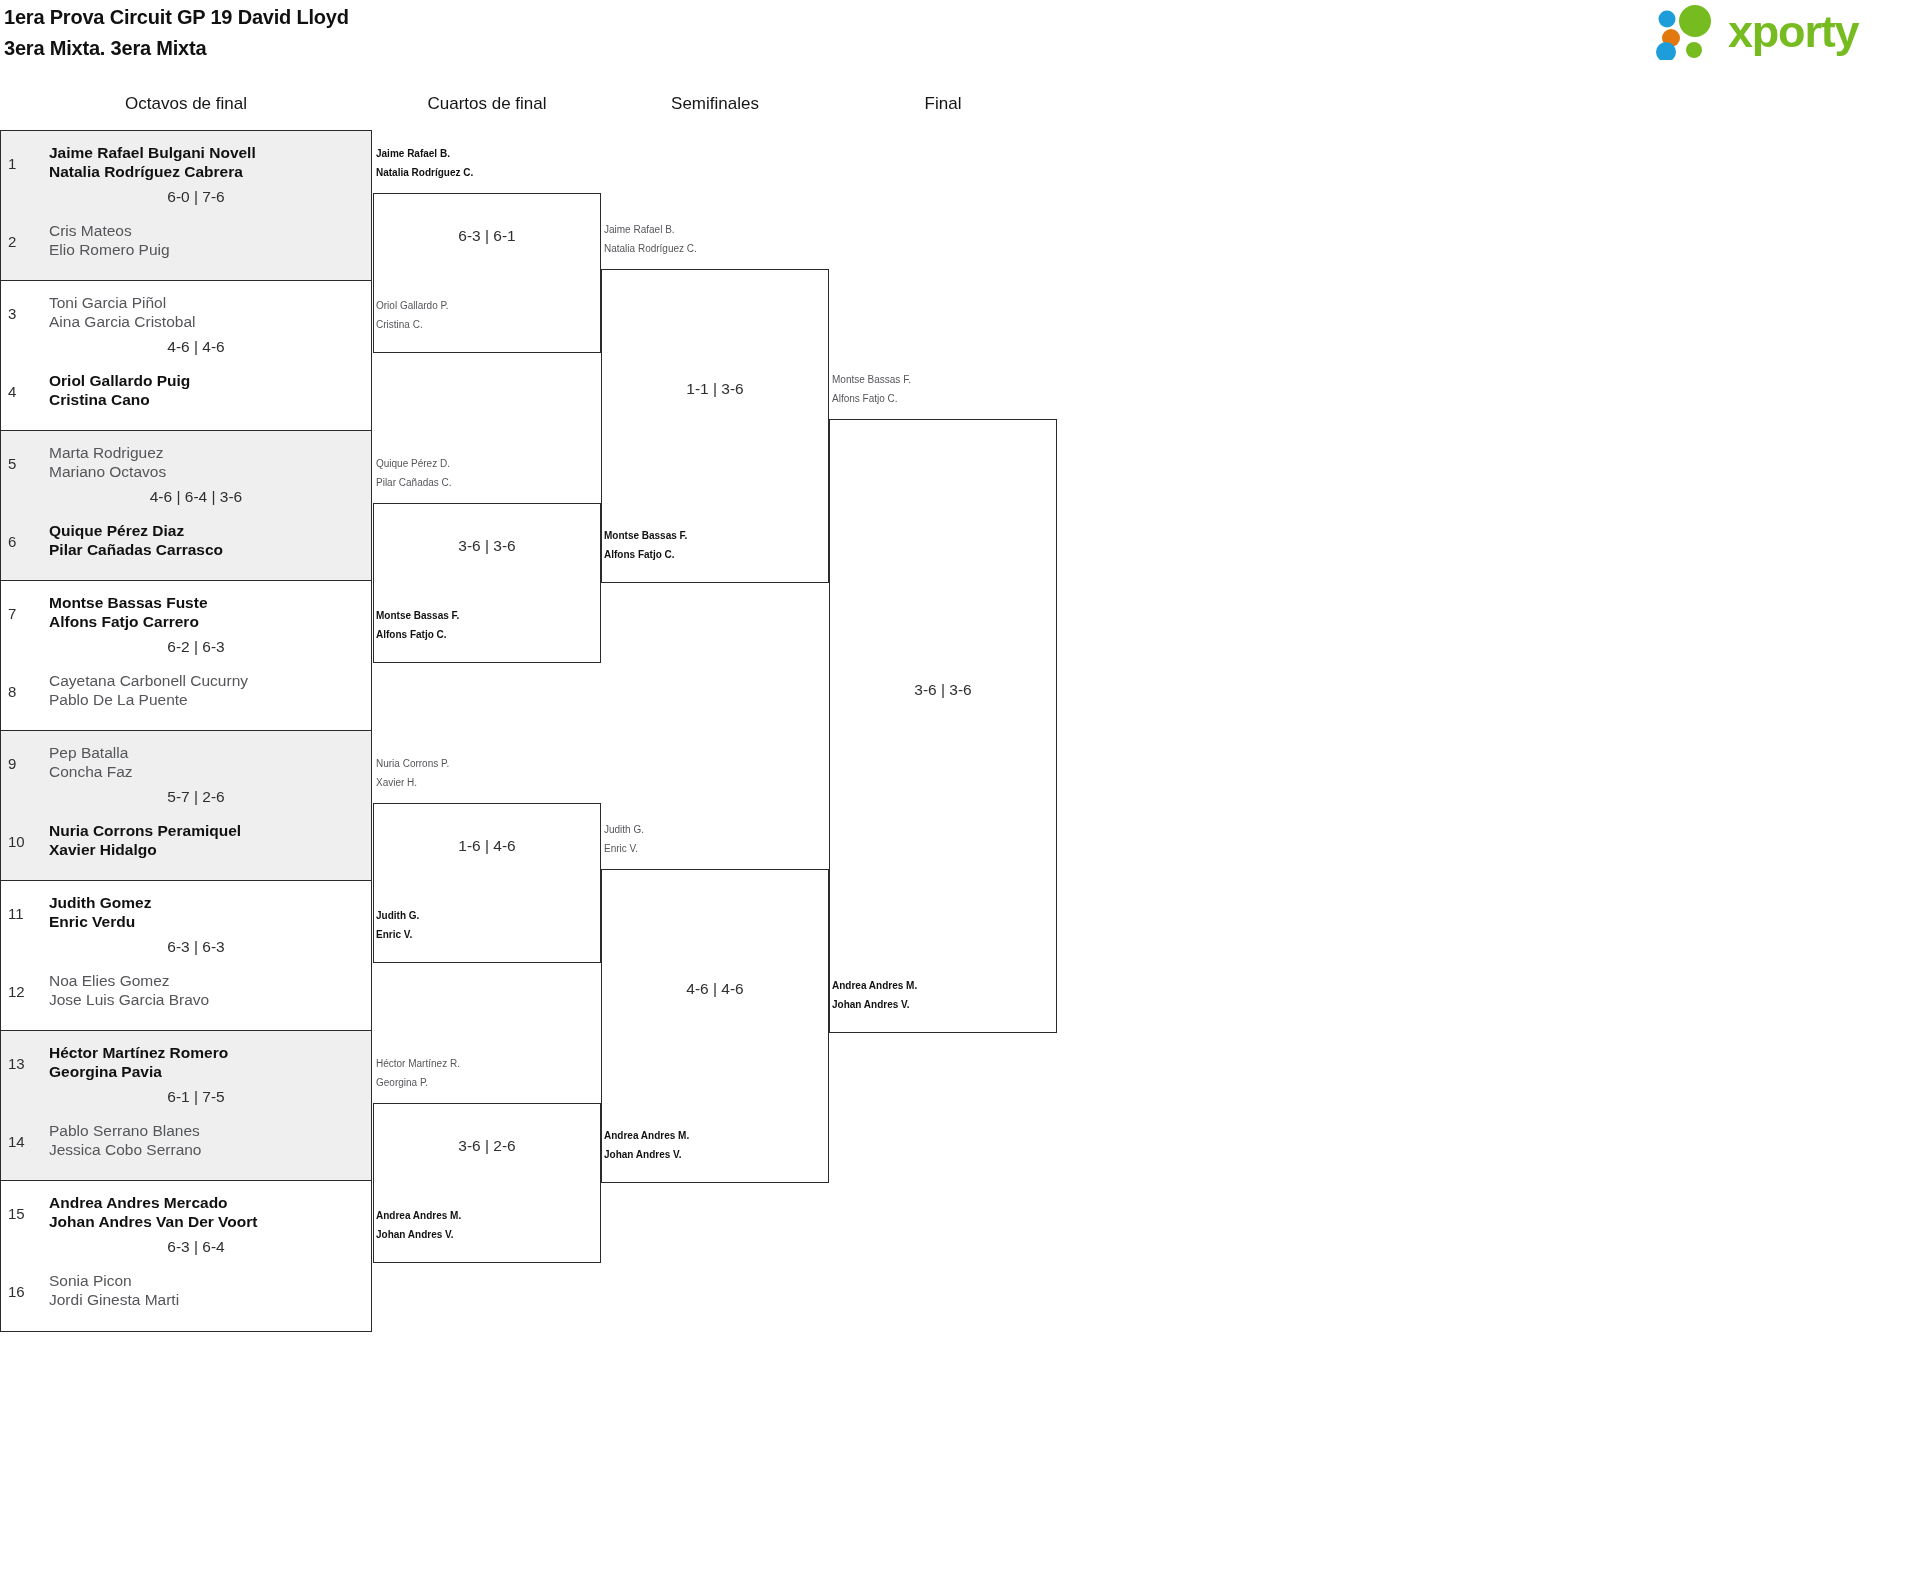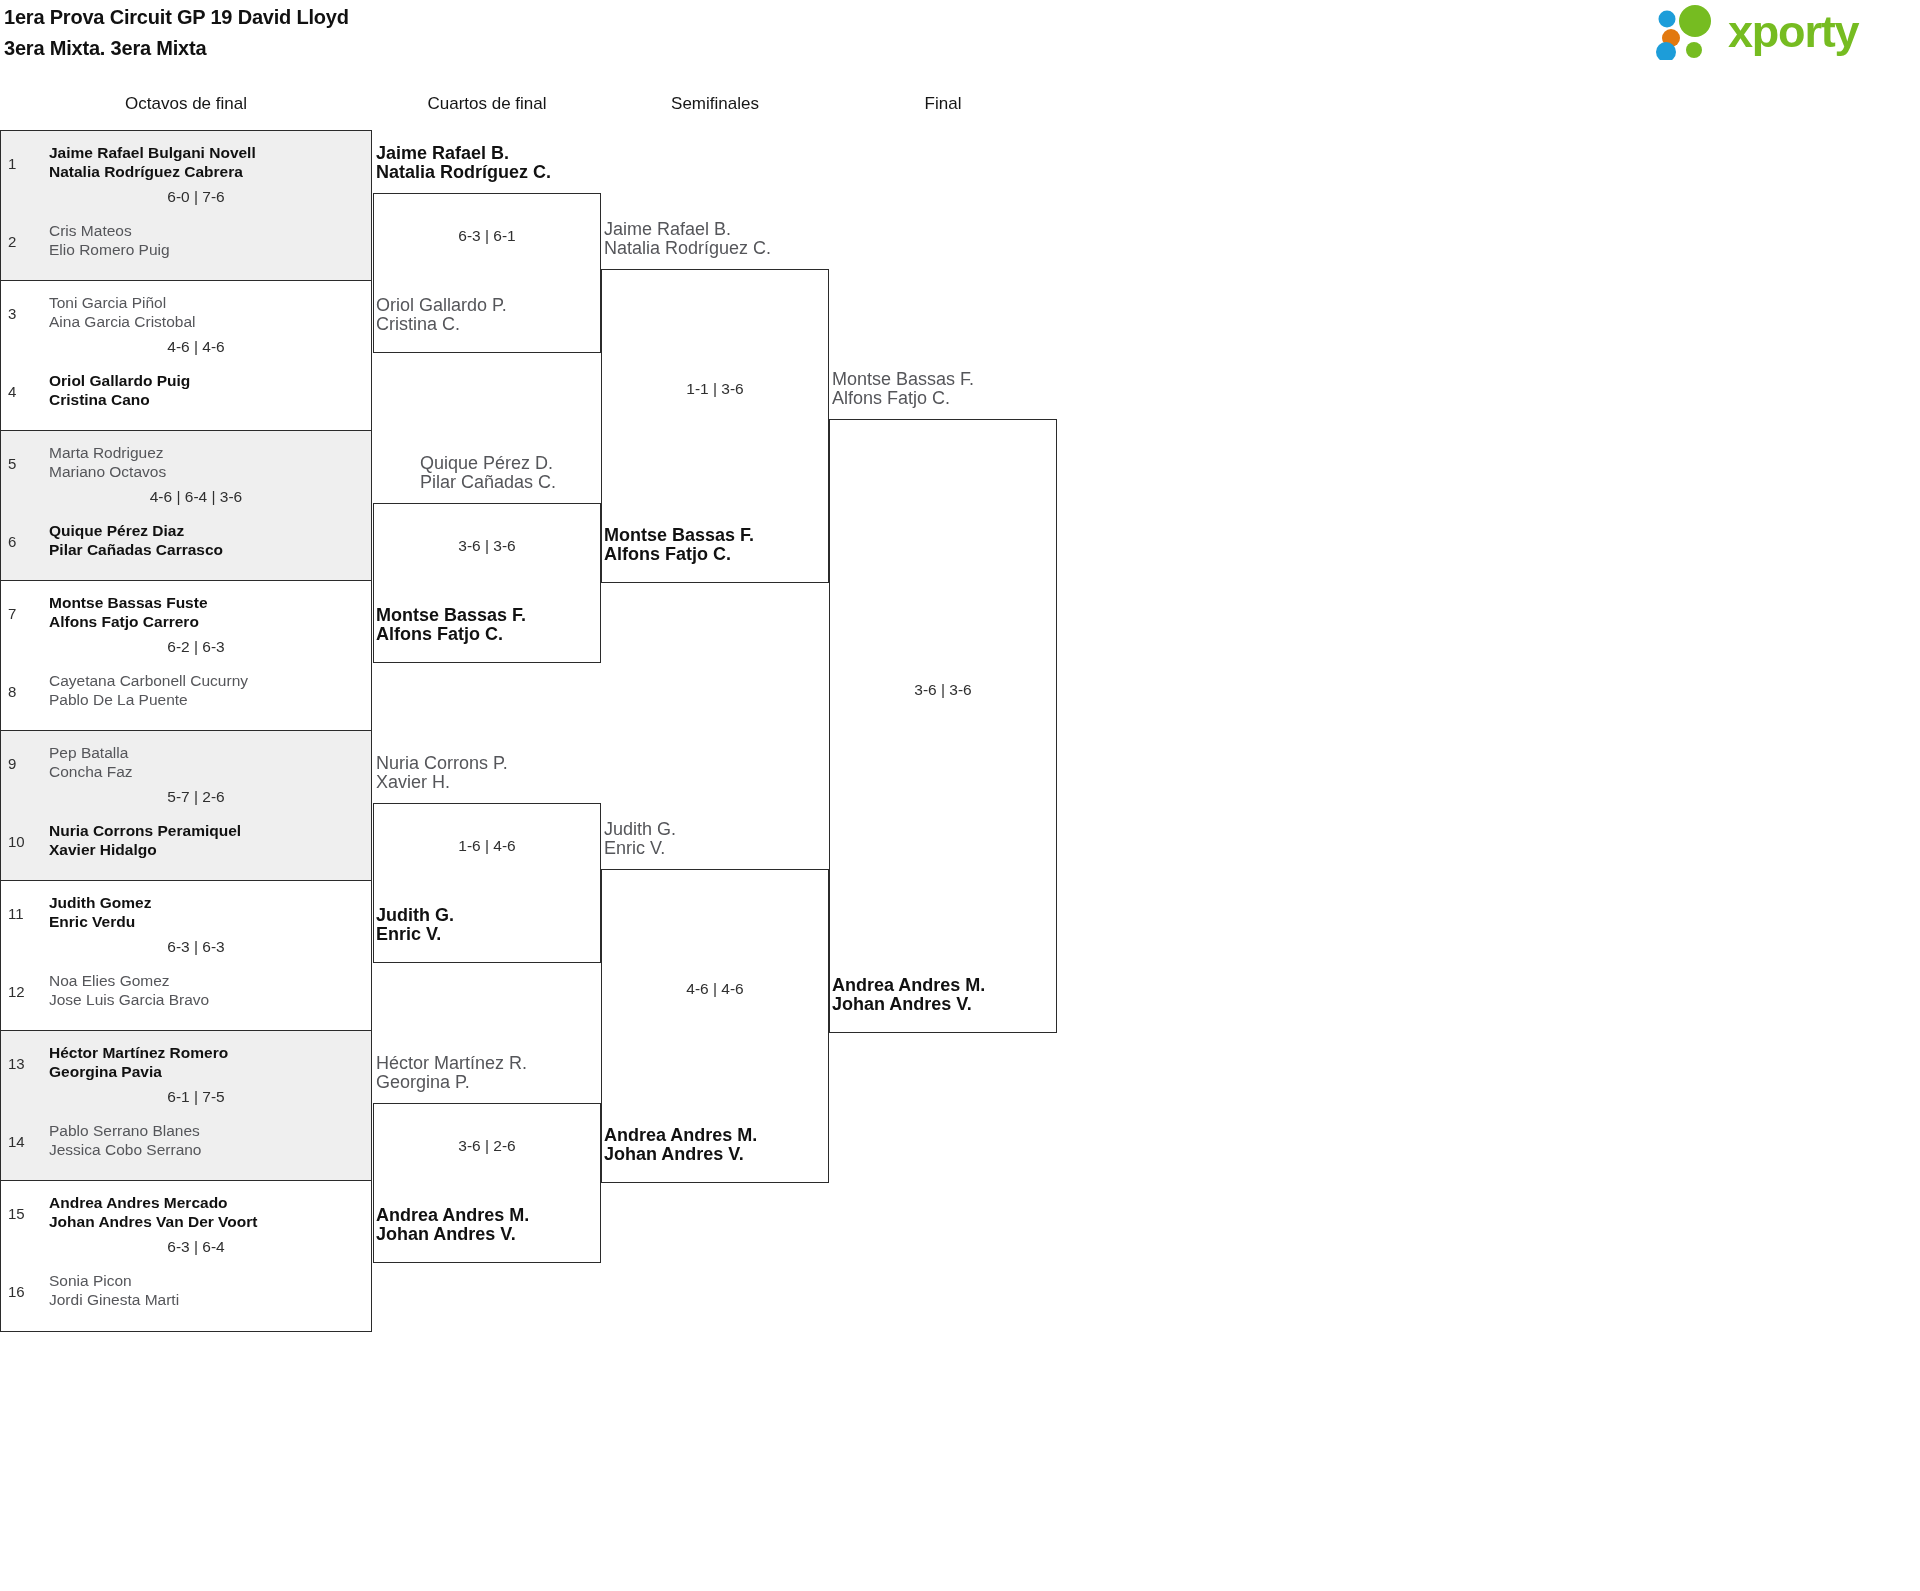"Jaime Rafael B." .node-team { font-size: 18px -> 10px }
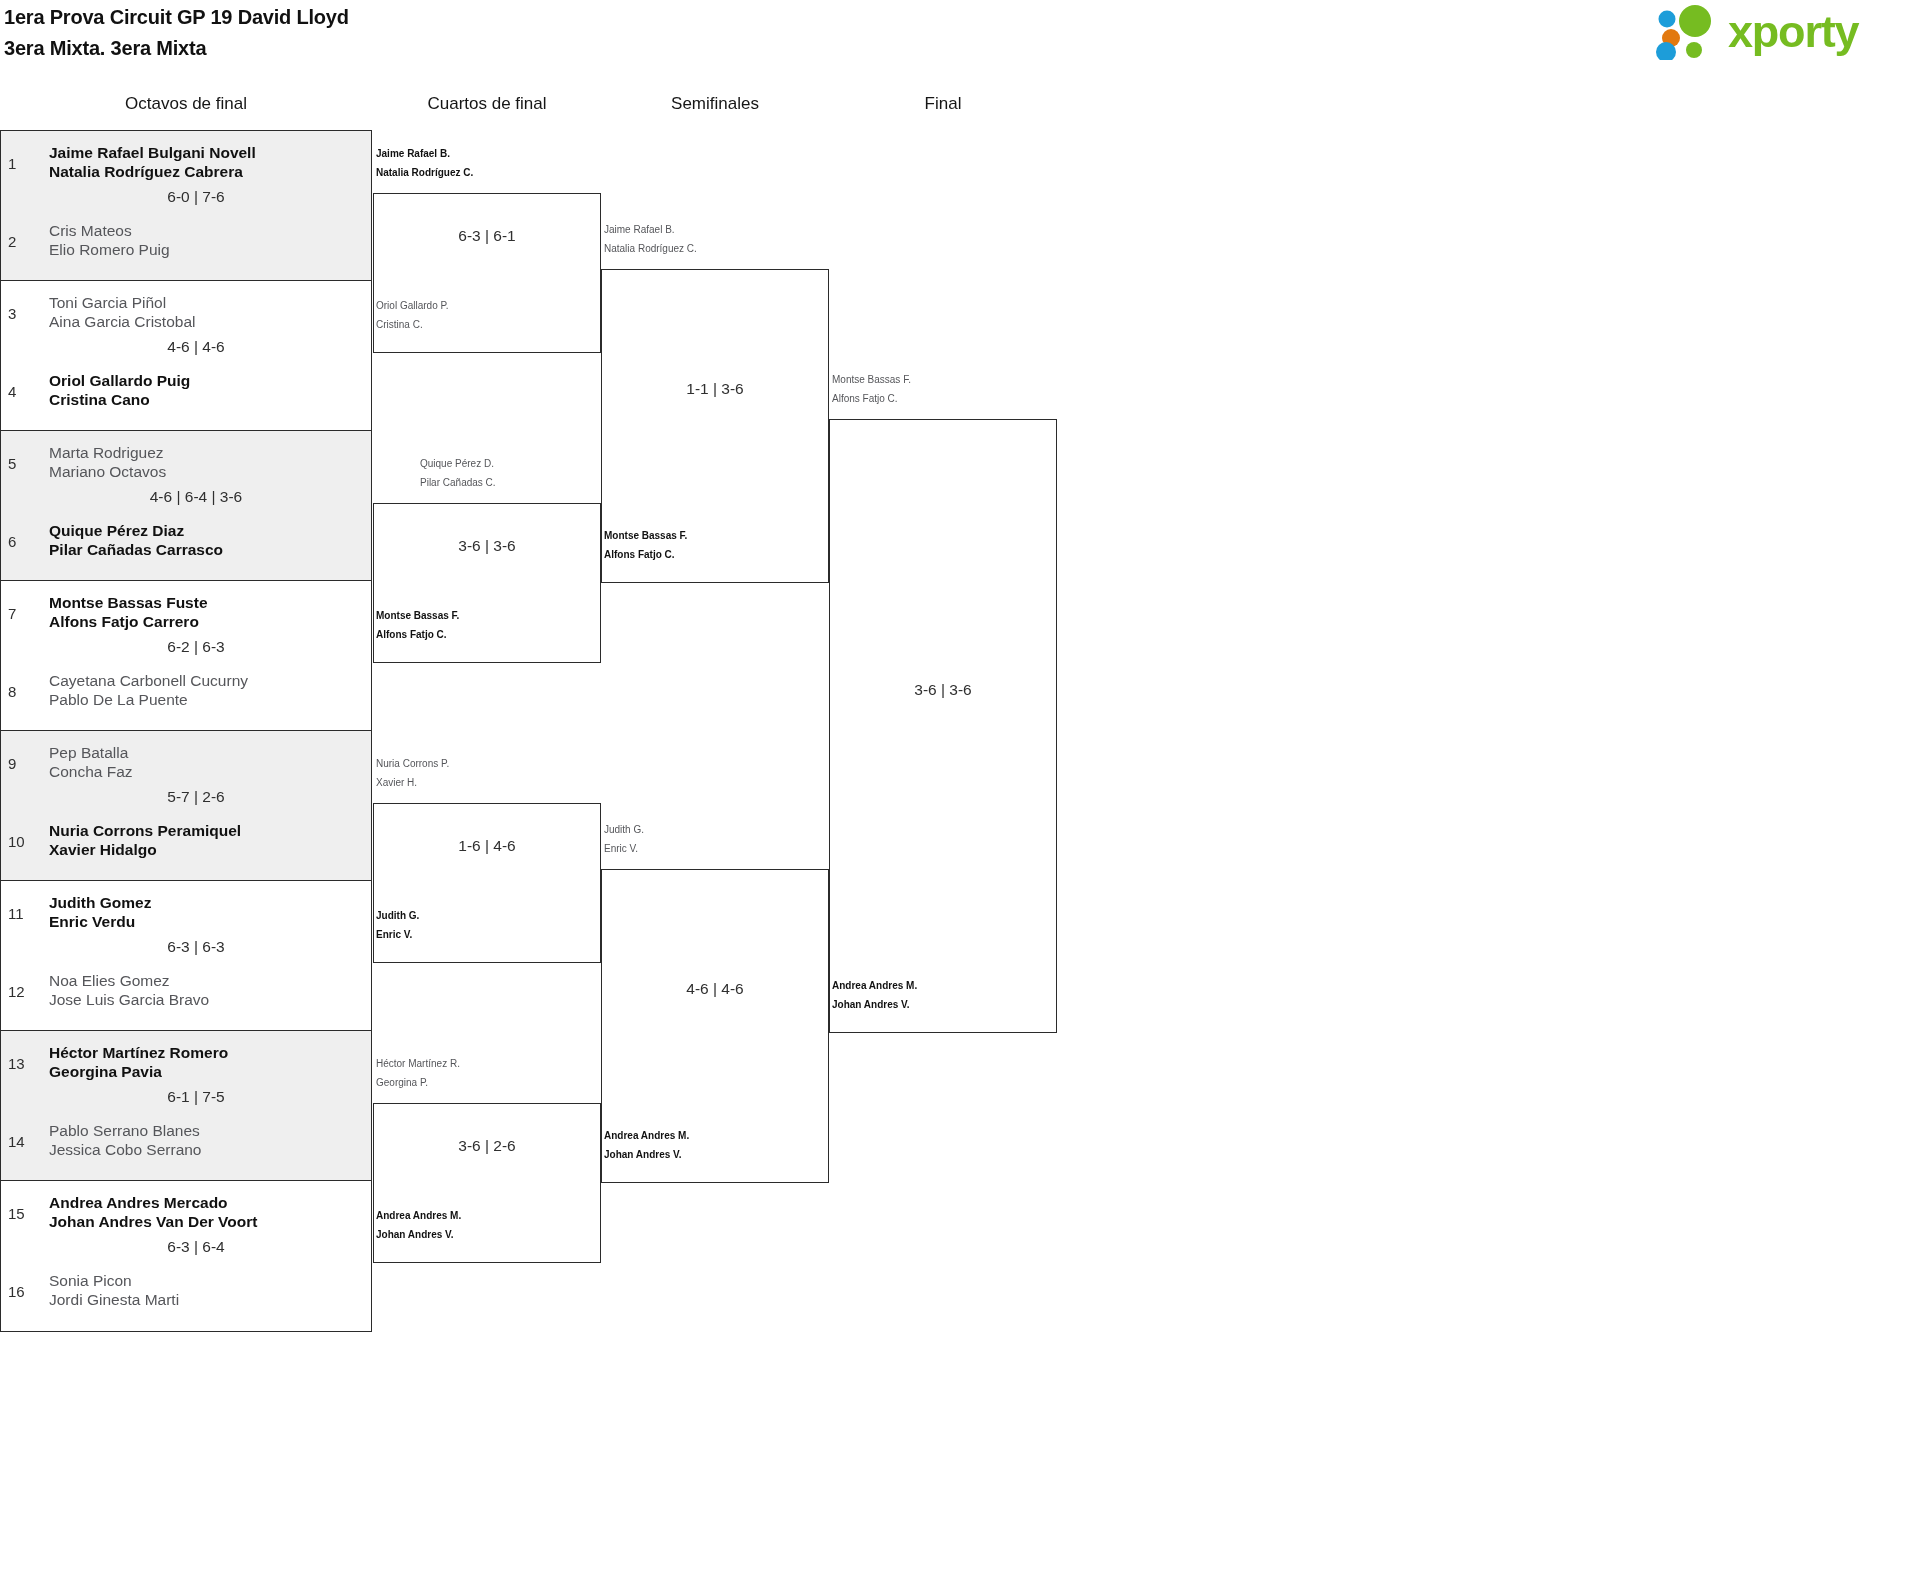"Quique Pérez D." div.node-team { margin-left: 44px -> none }
